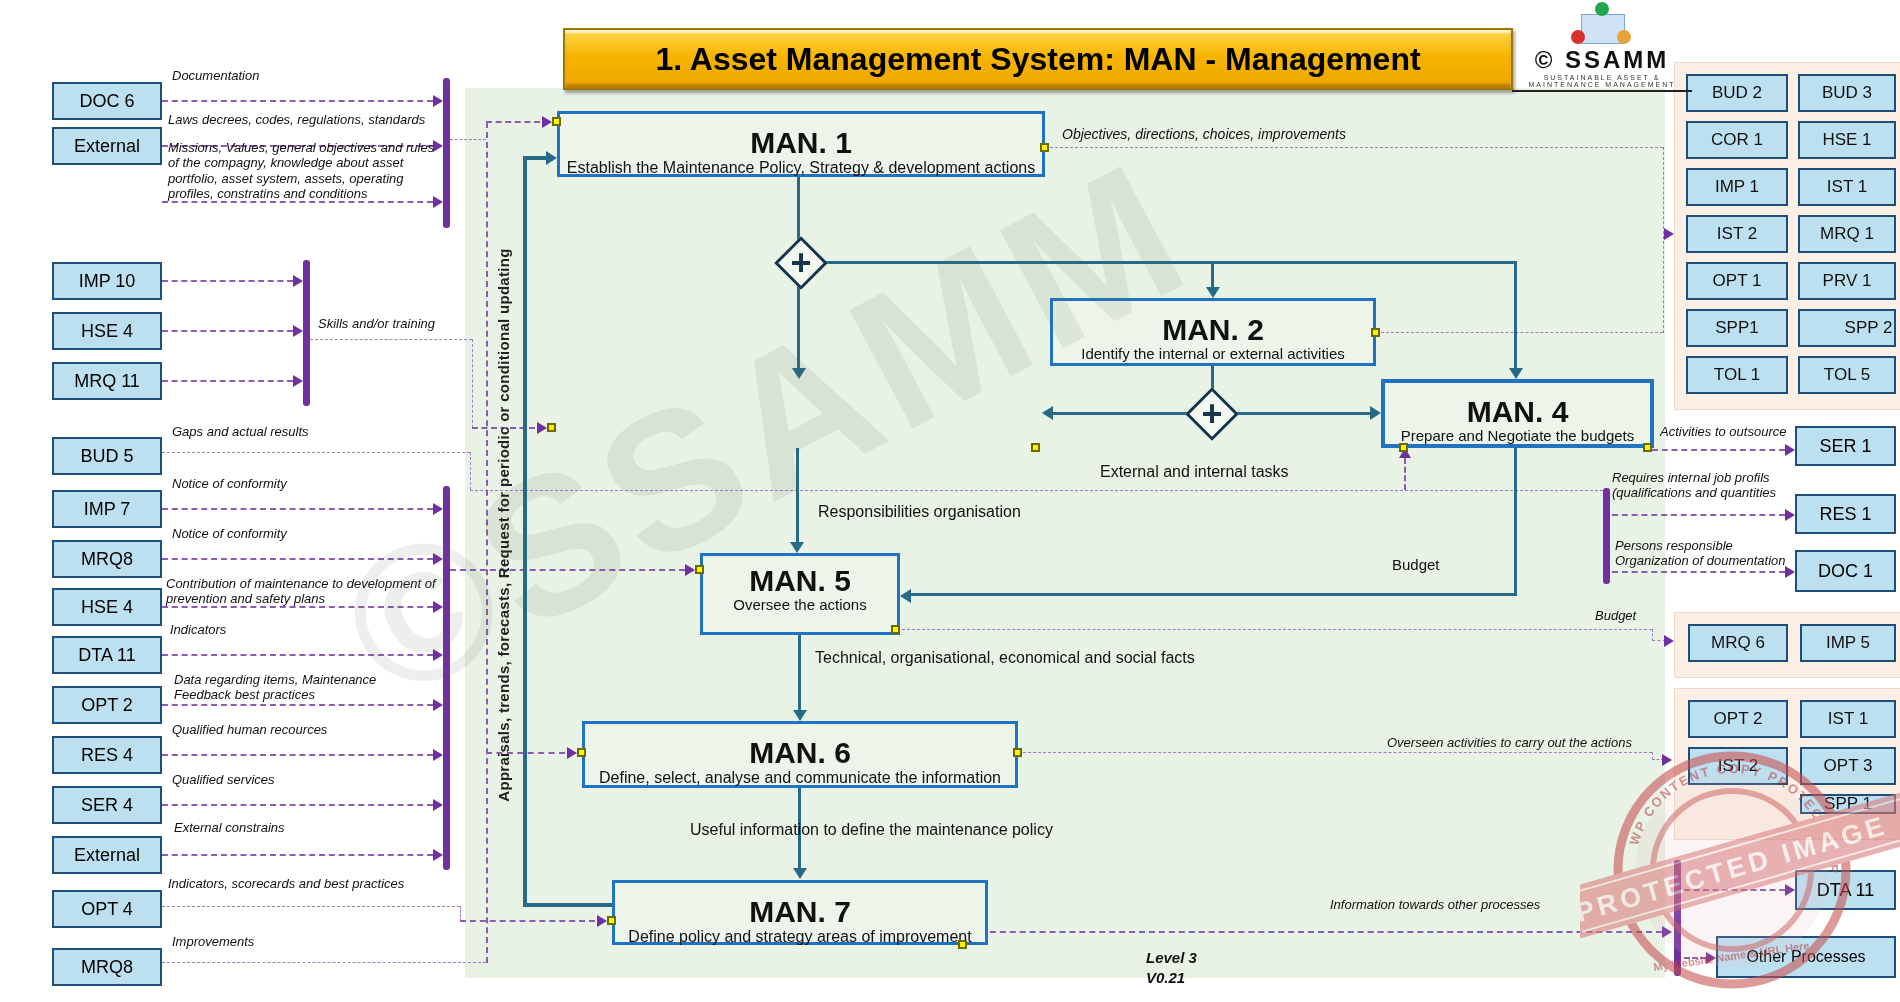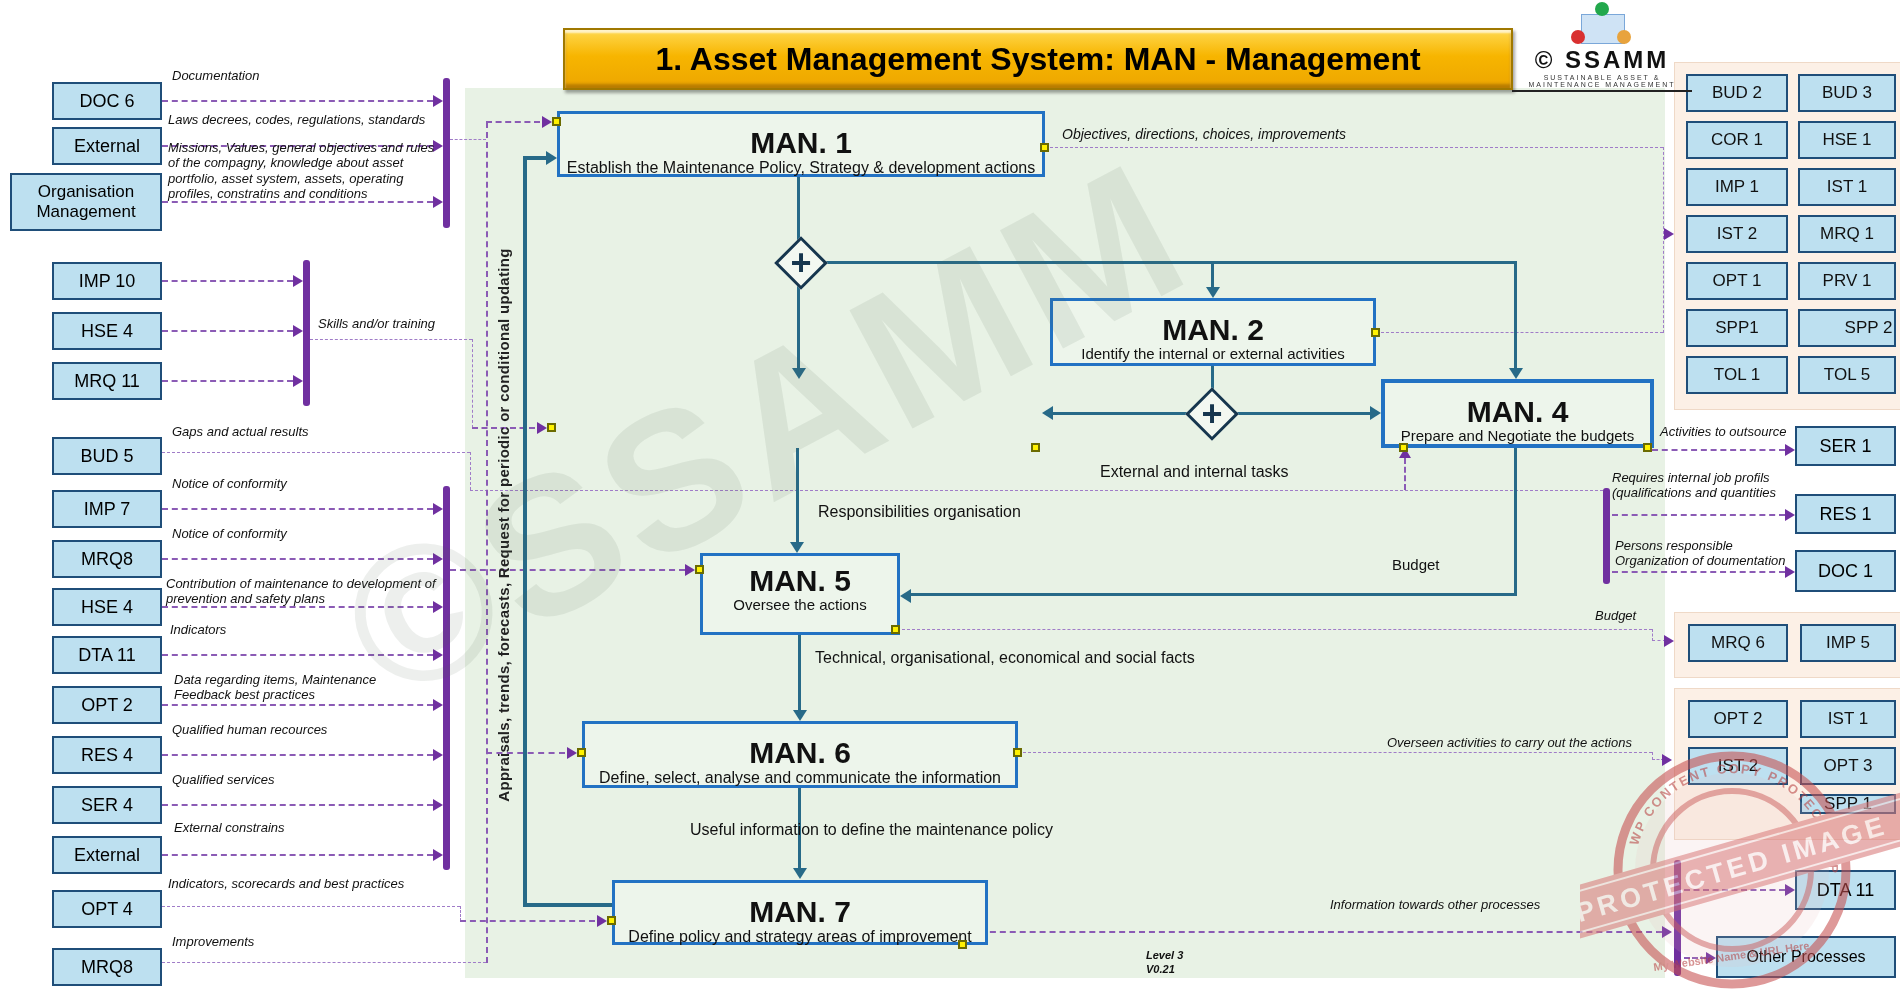"Organisation Management" div.abs { html: <div> <span>Organisation Management</span> </div> -> none }
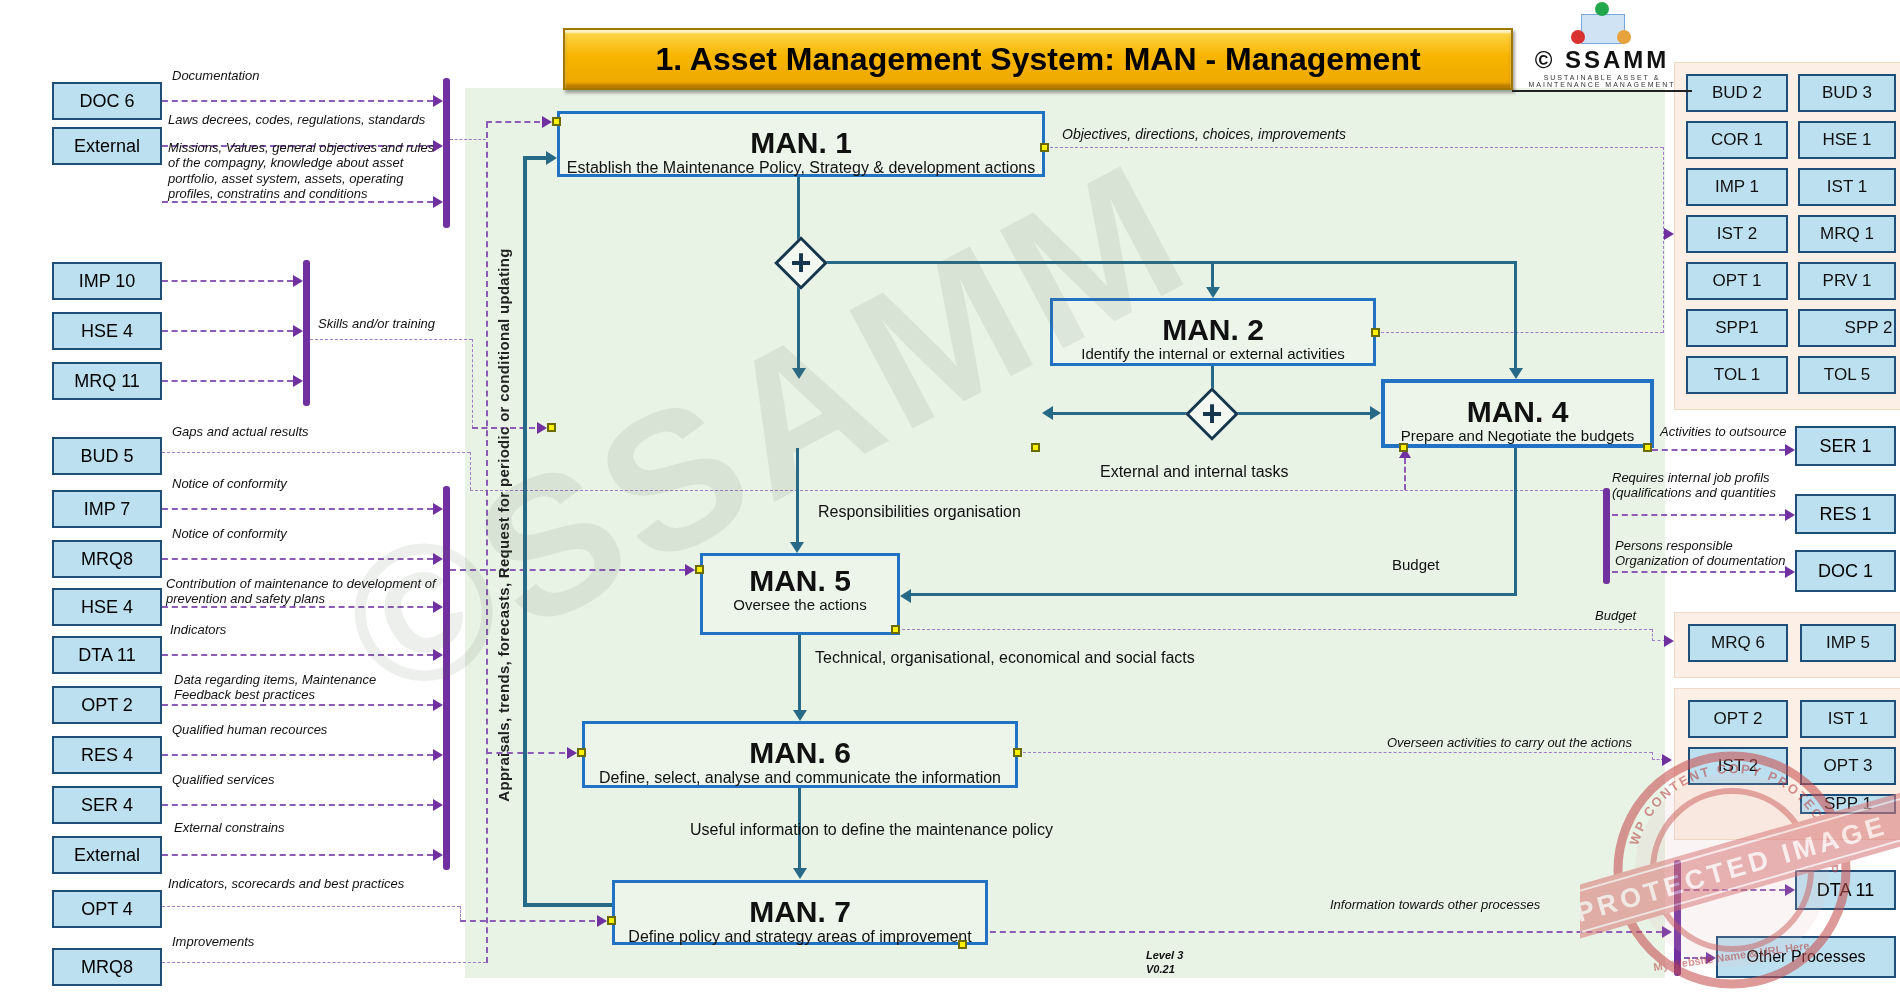"Level 3" .ver { font-size: 11px -> 15px }
